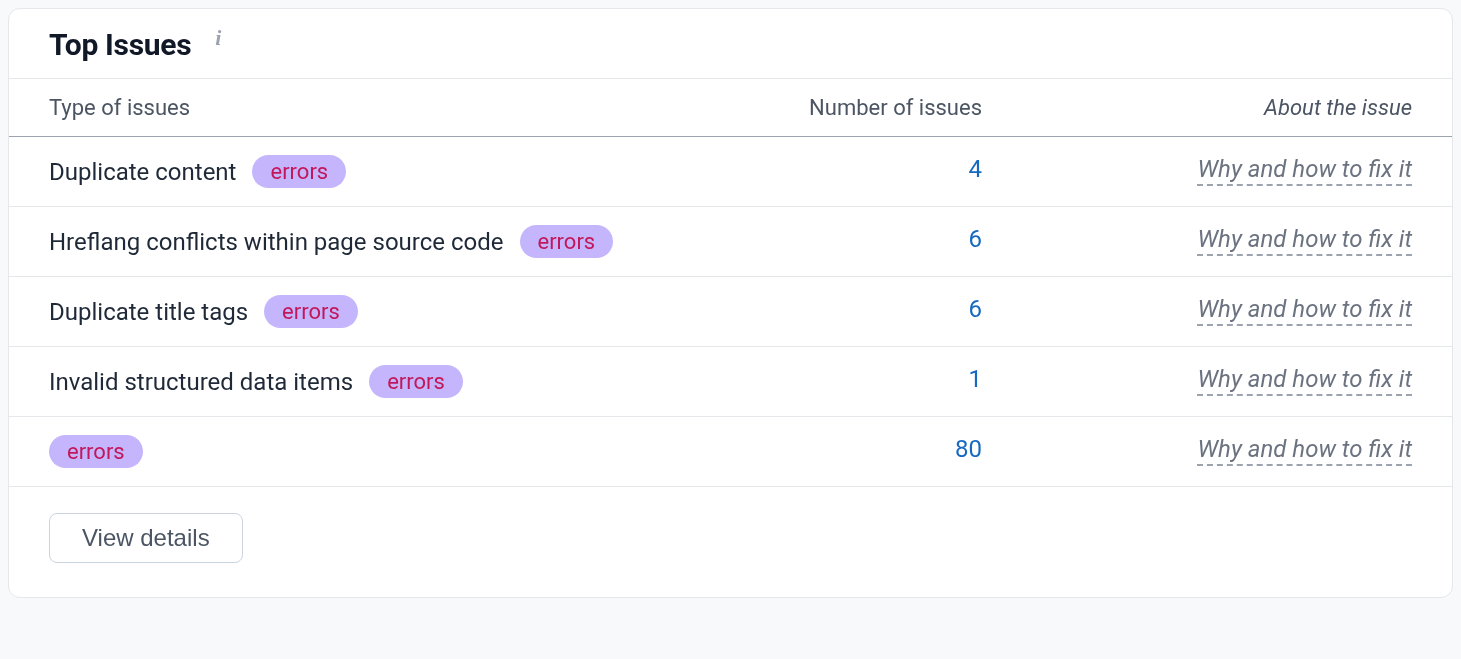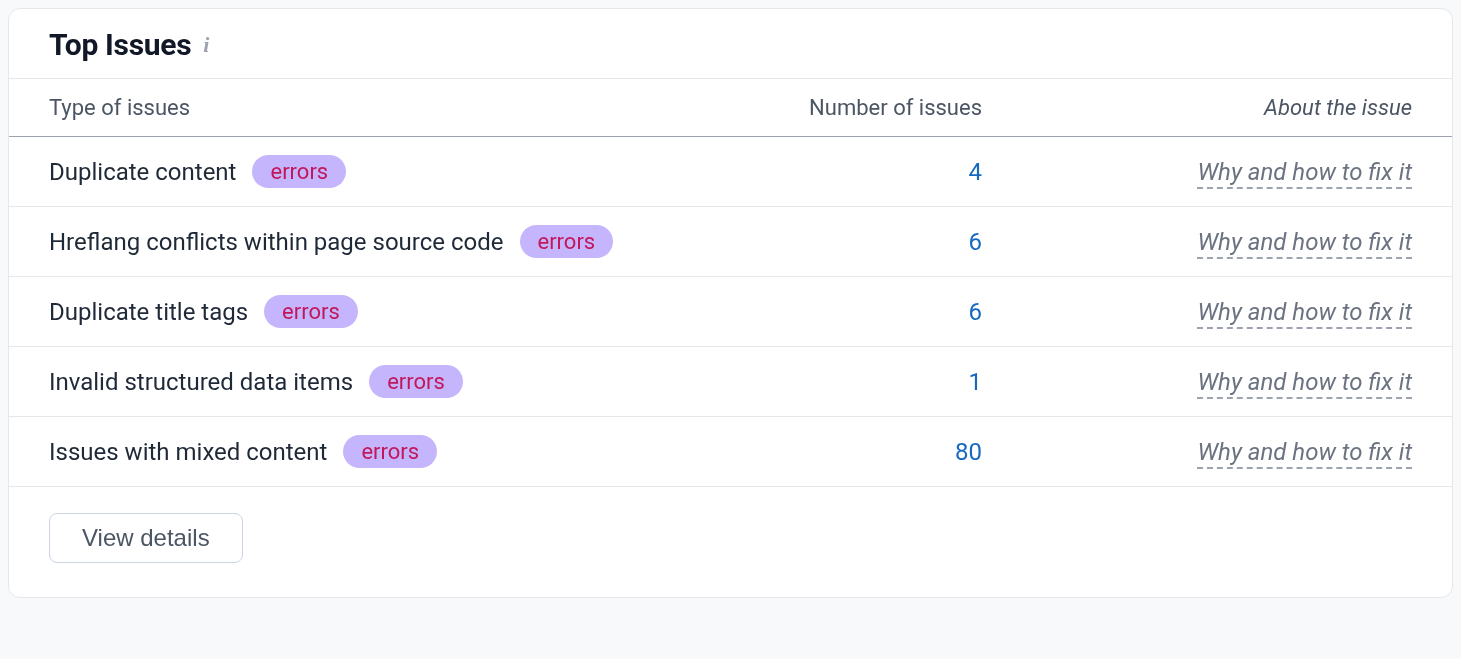"Top Issues" .card-header { align-items: center -> none; gap: 12px -> 24px }
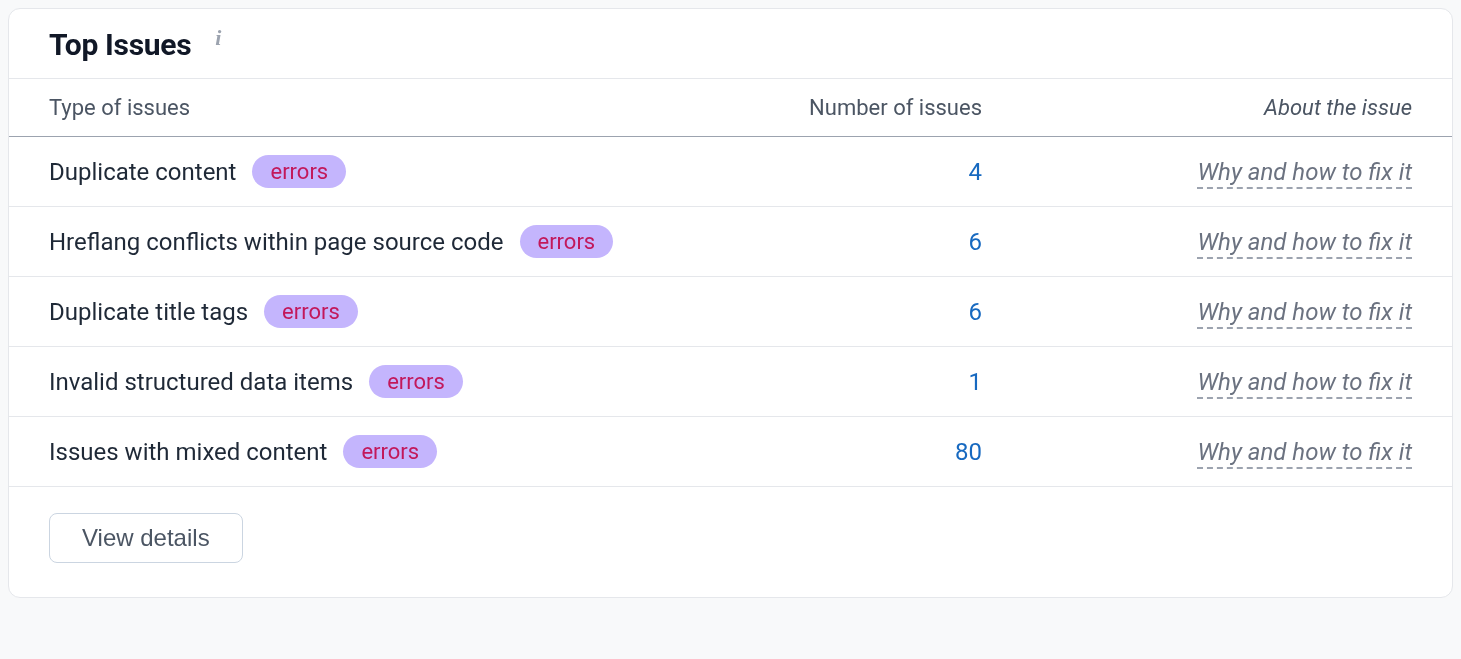"Duplicate content" .row { align-items: center -> flex-start }
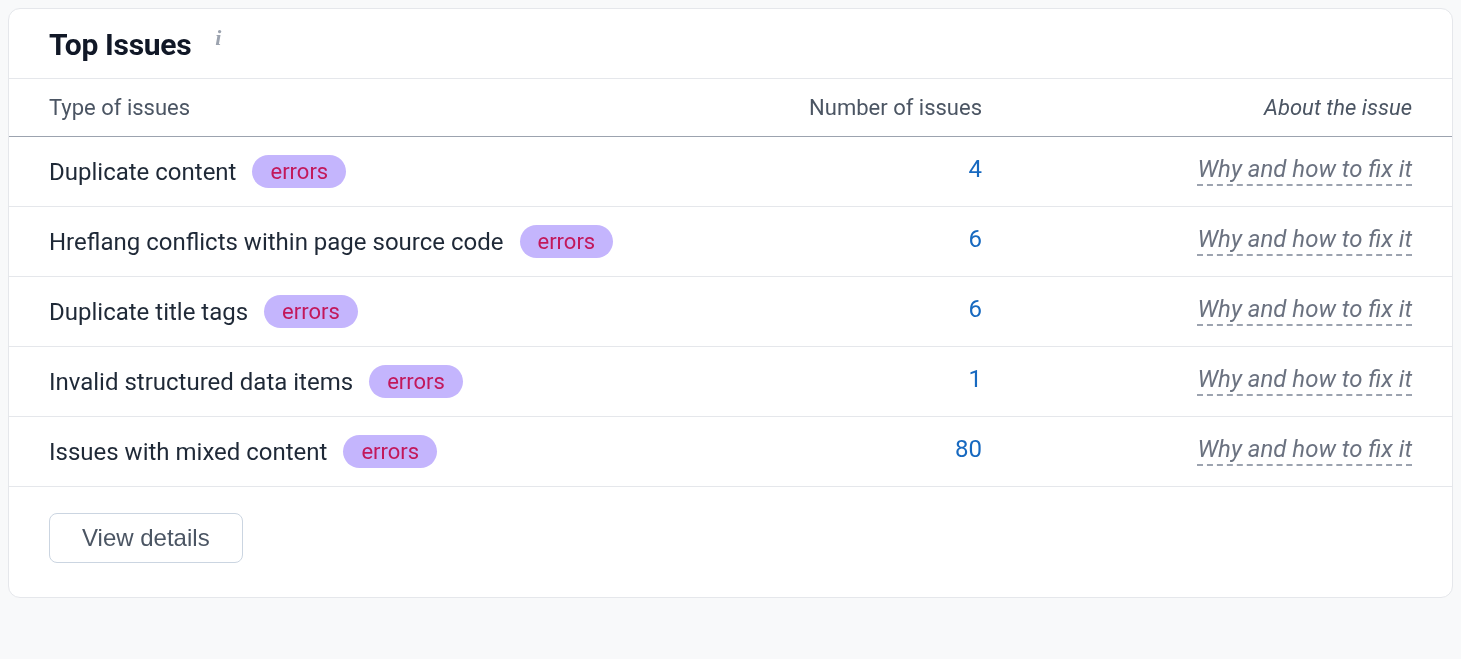"Issues with mixed content" span.issue-name { html: <span>Issues with mixed content</span> -> none }
